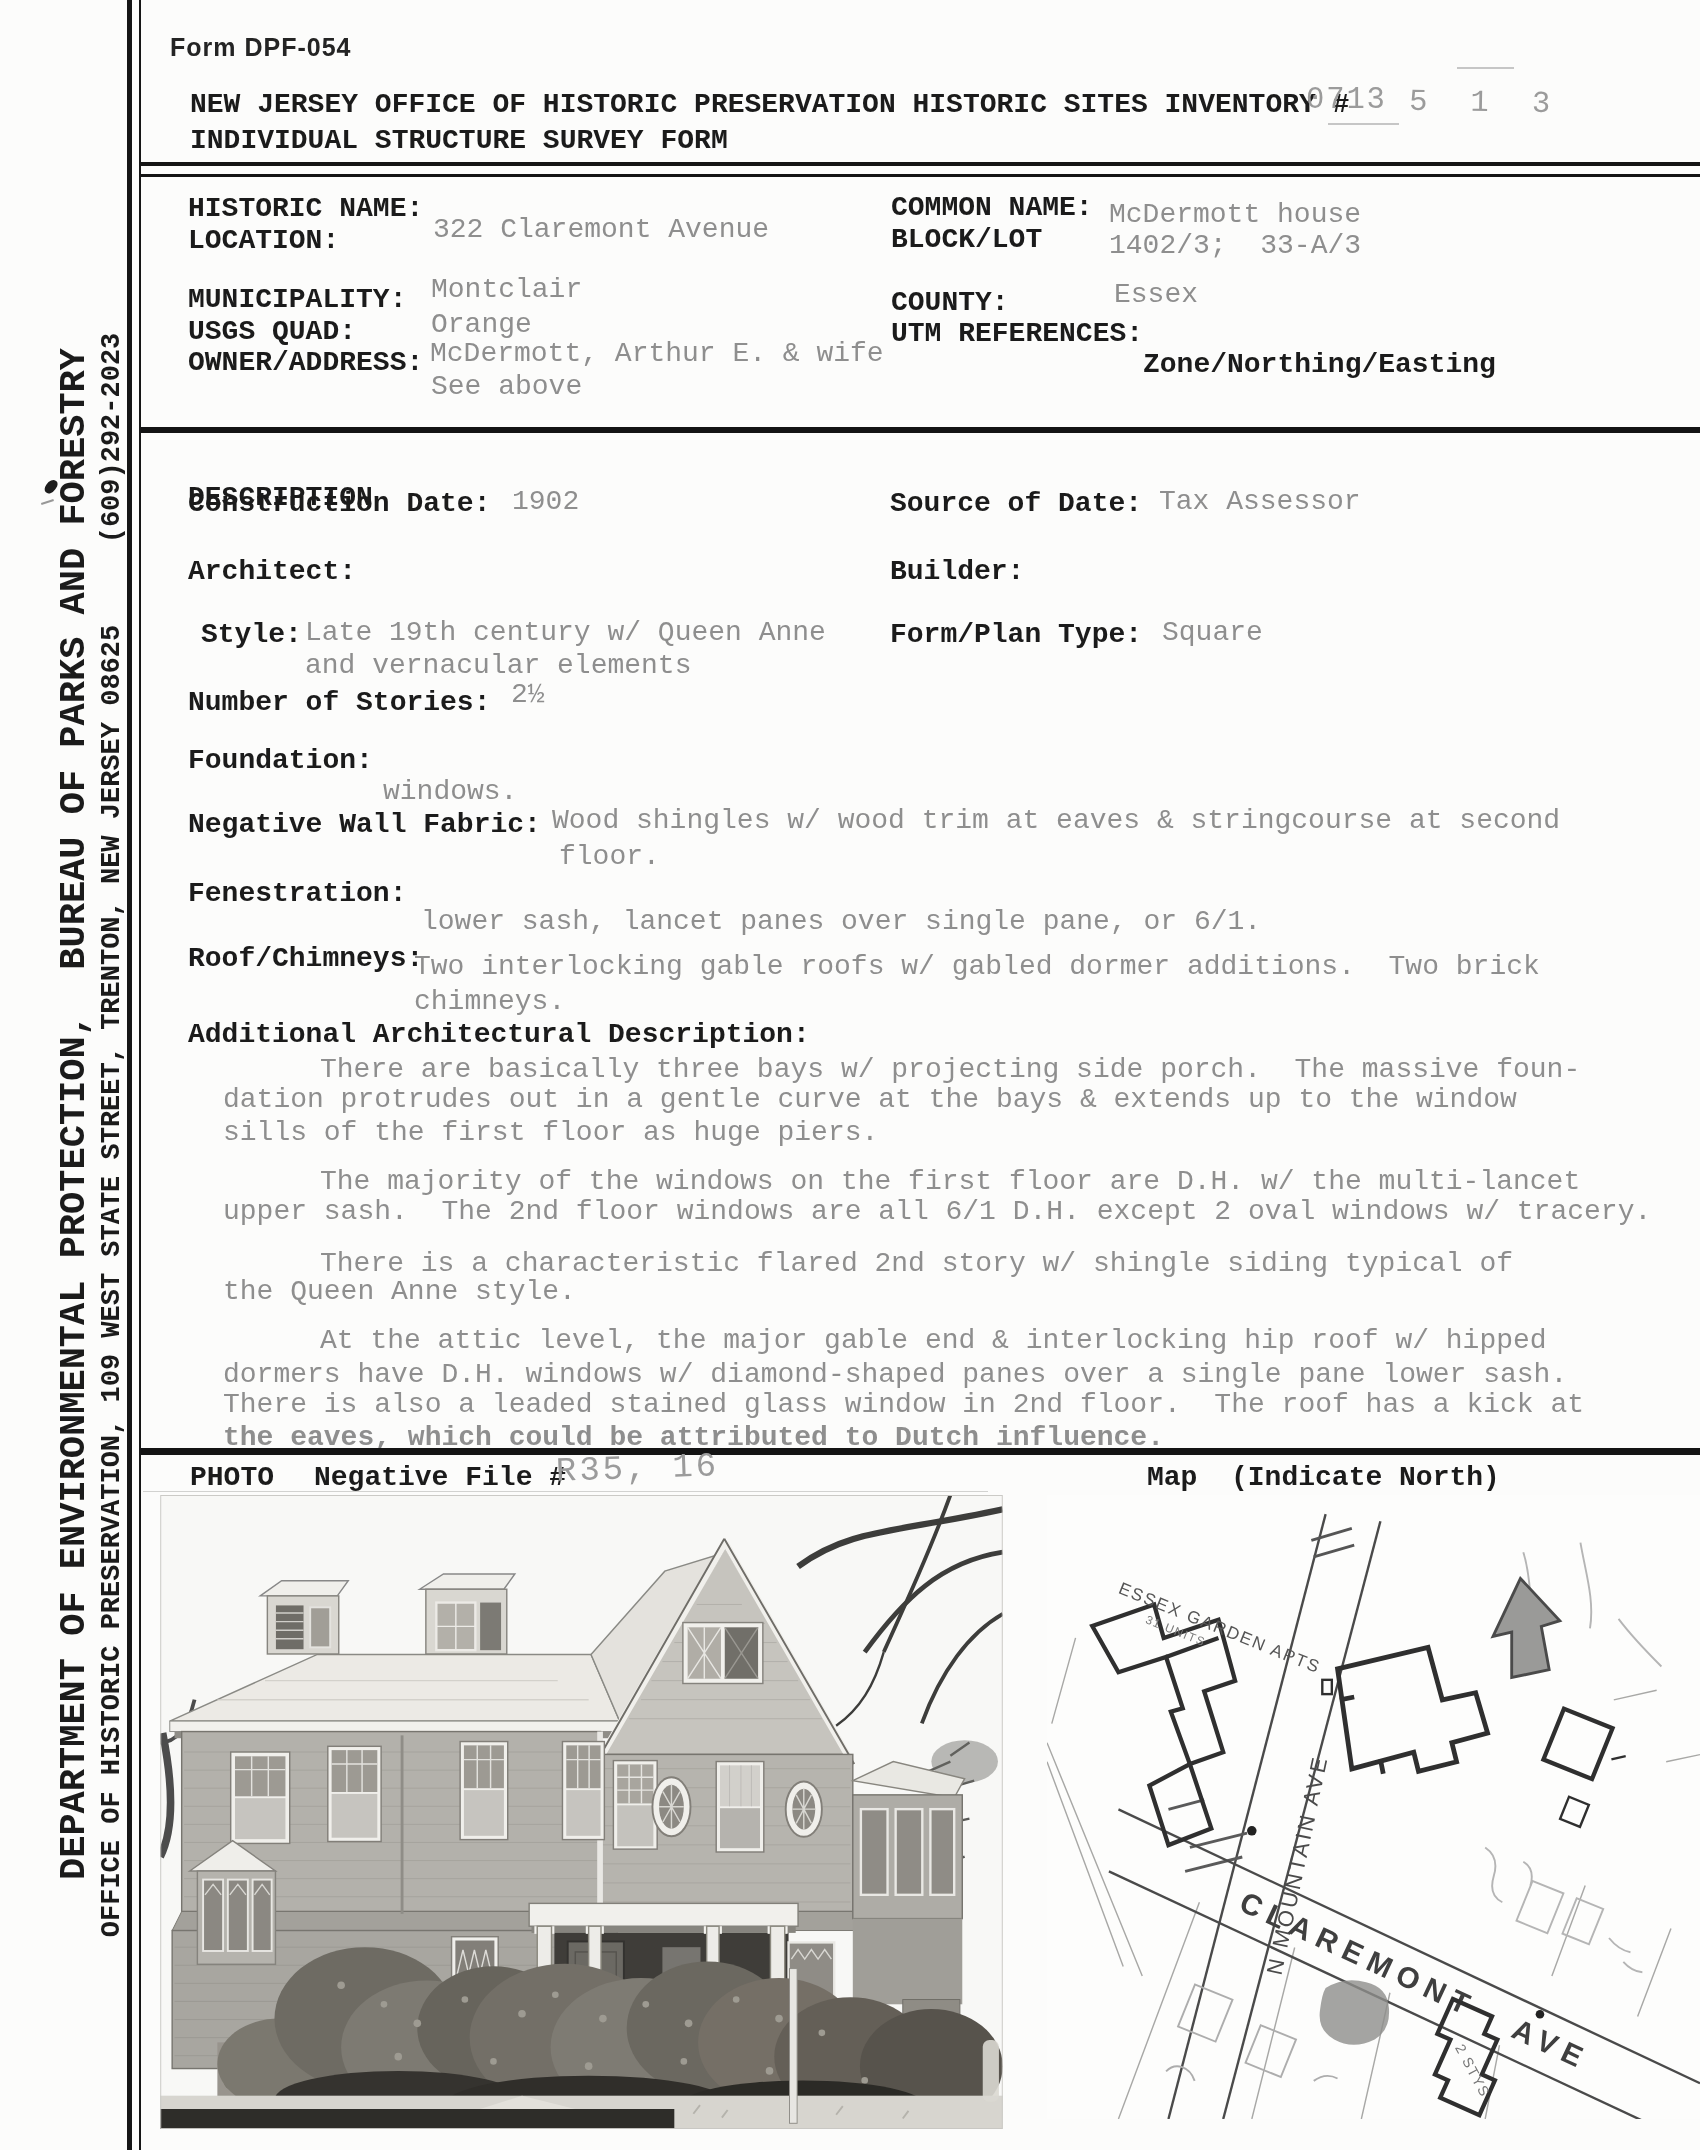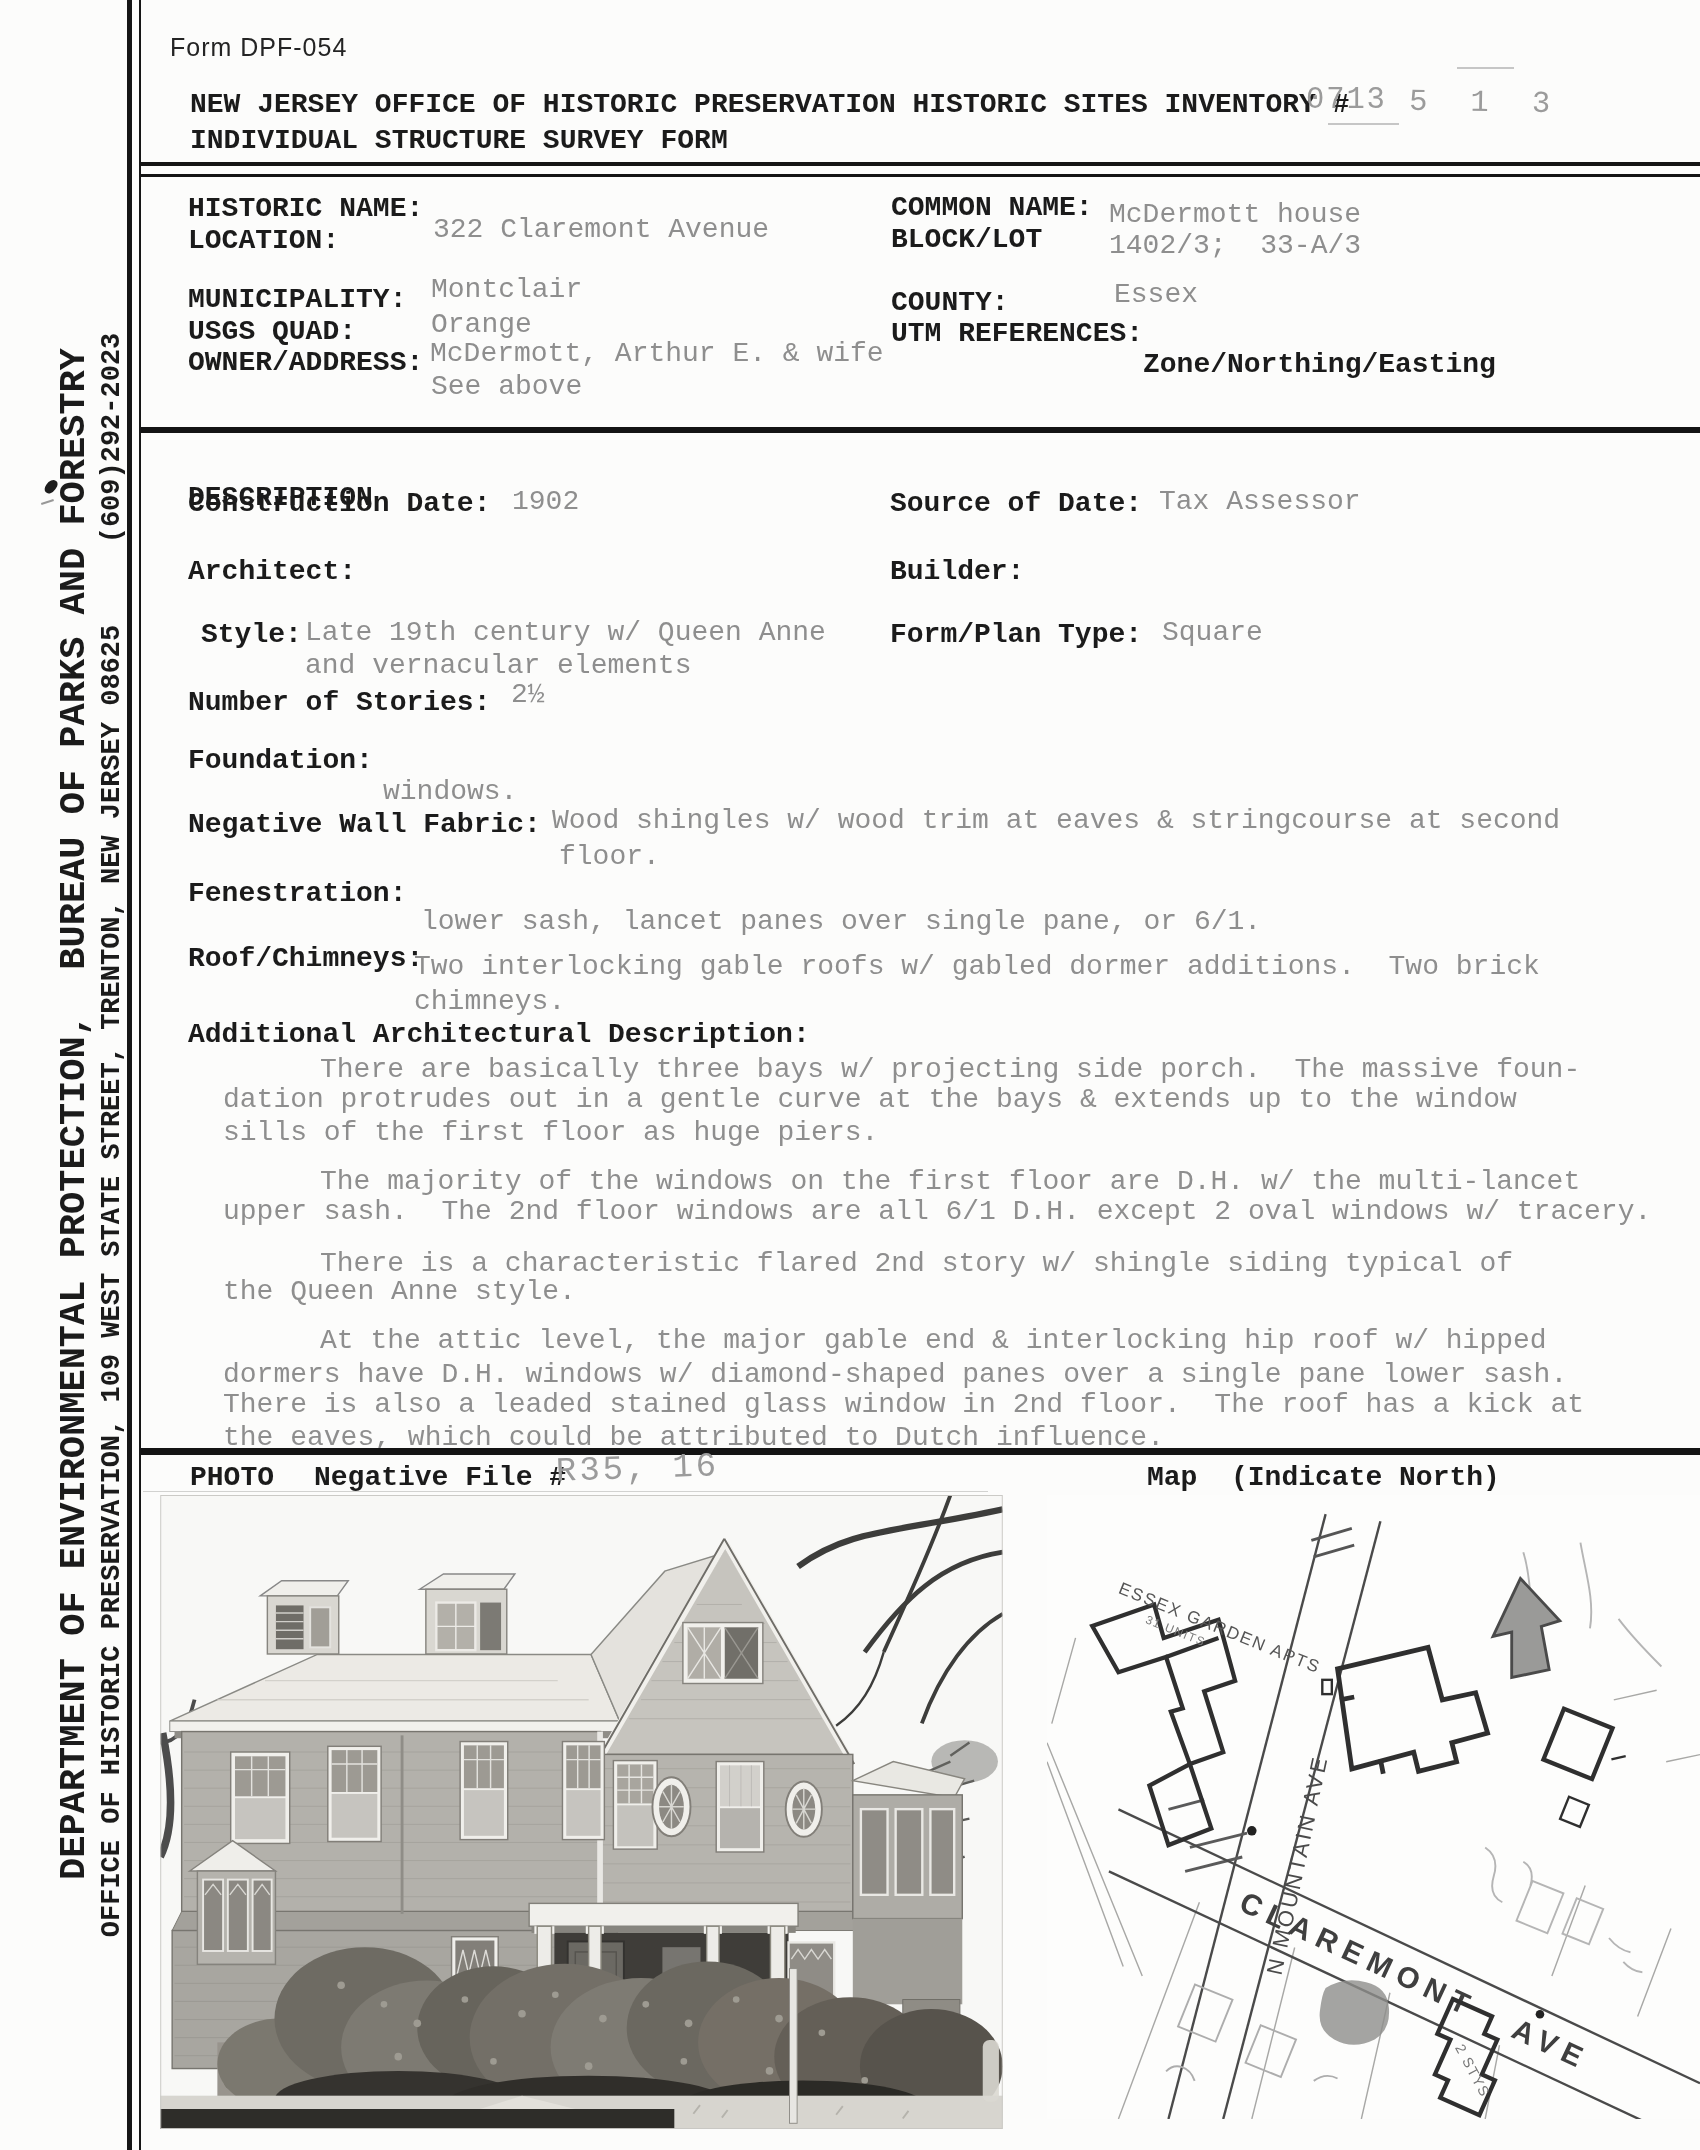"Form DPF-054" div.t { font-weight: 400 -> 700 }
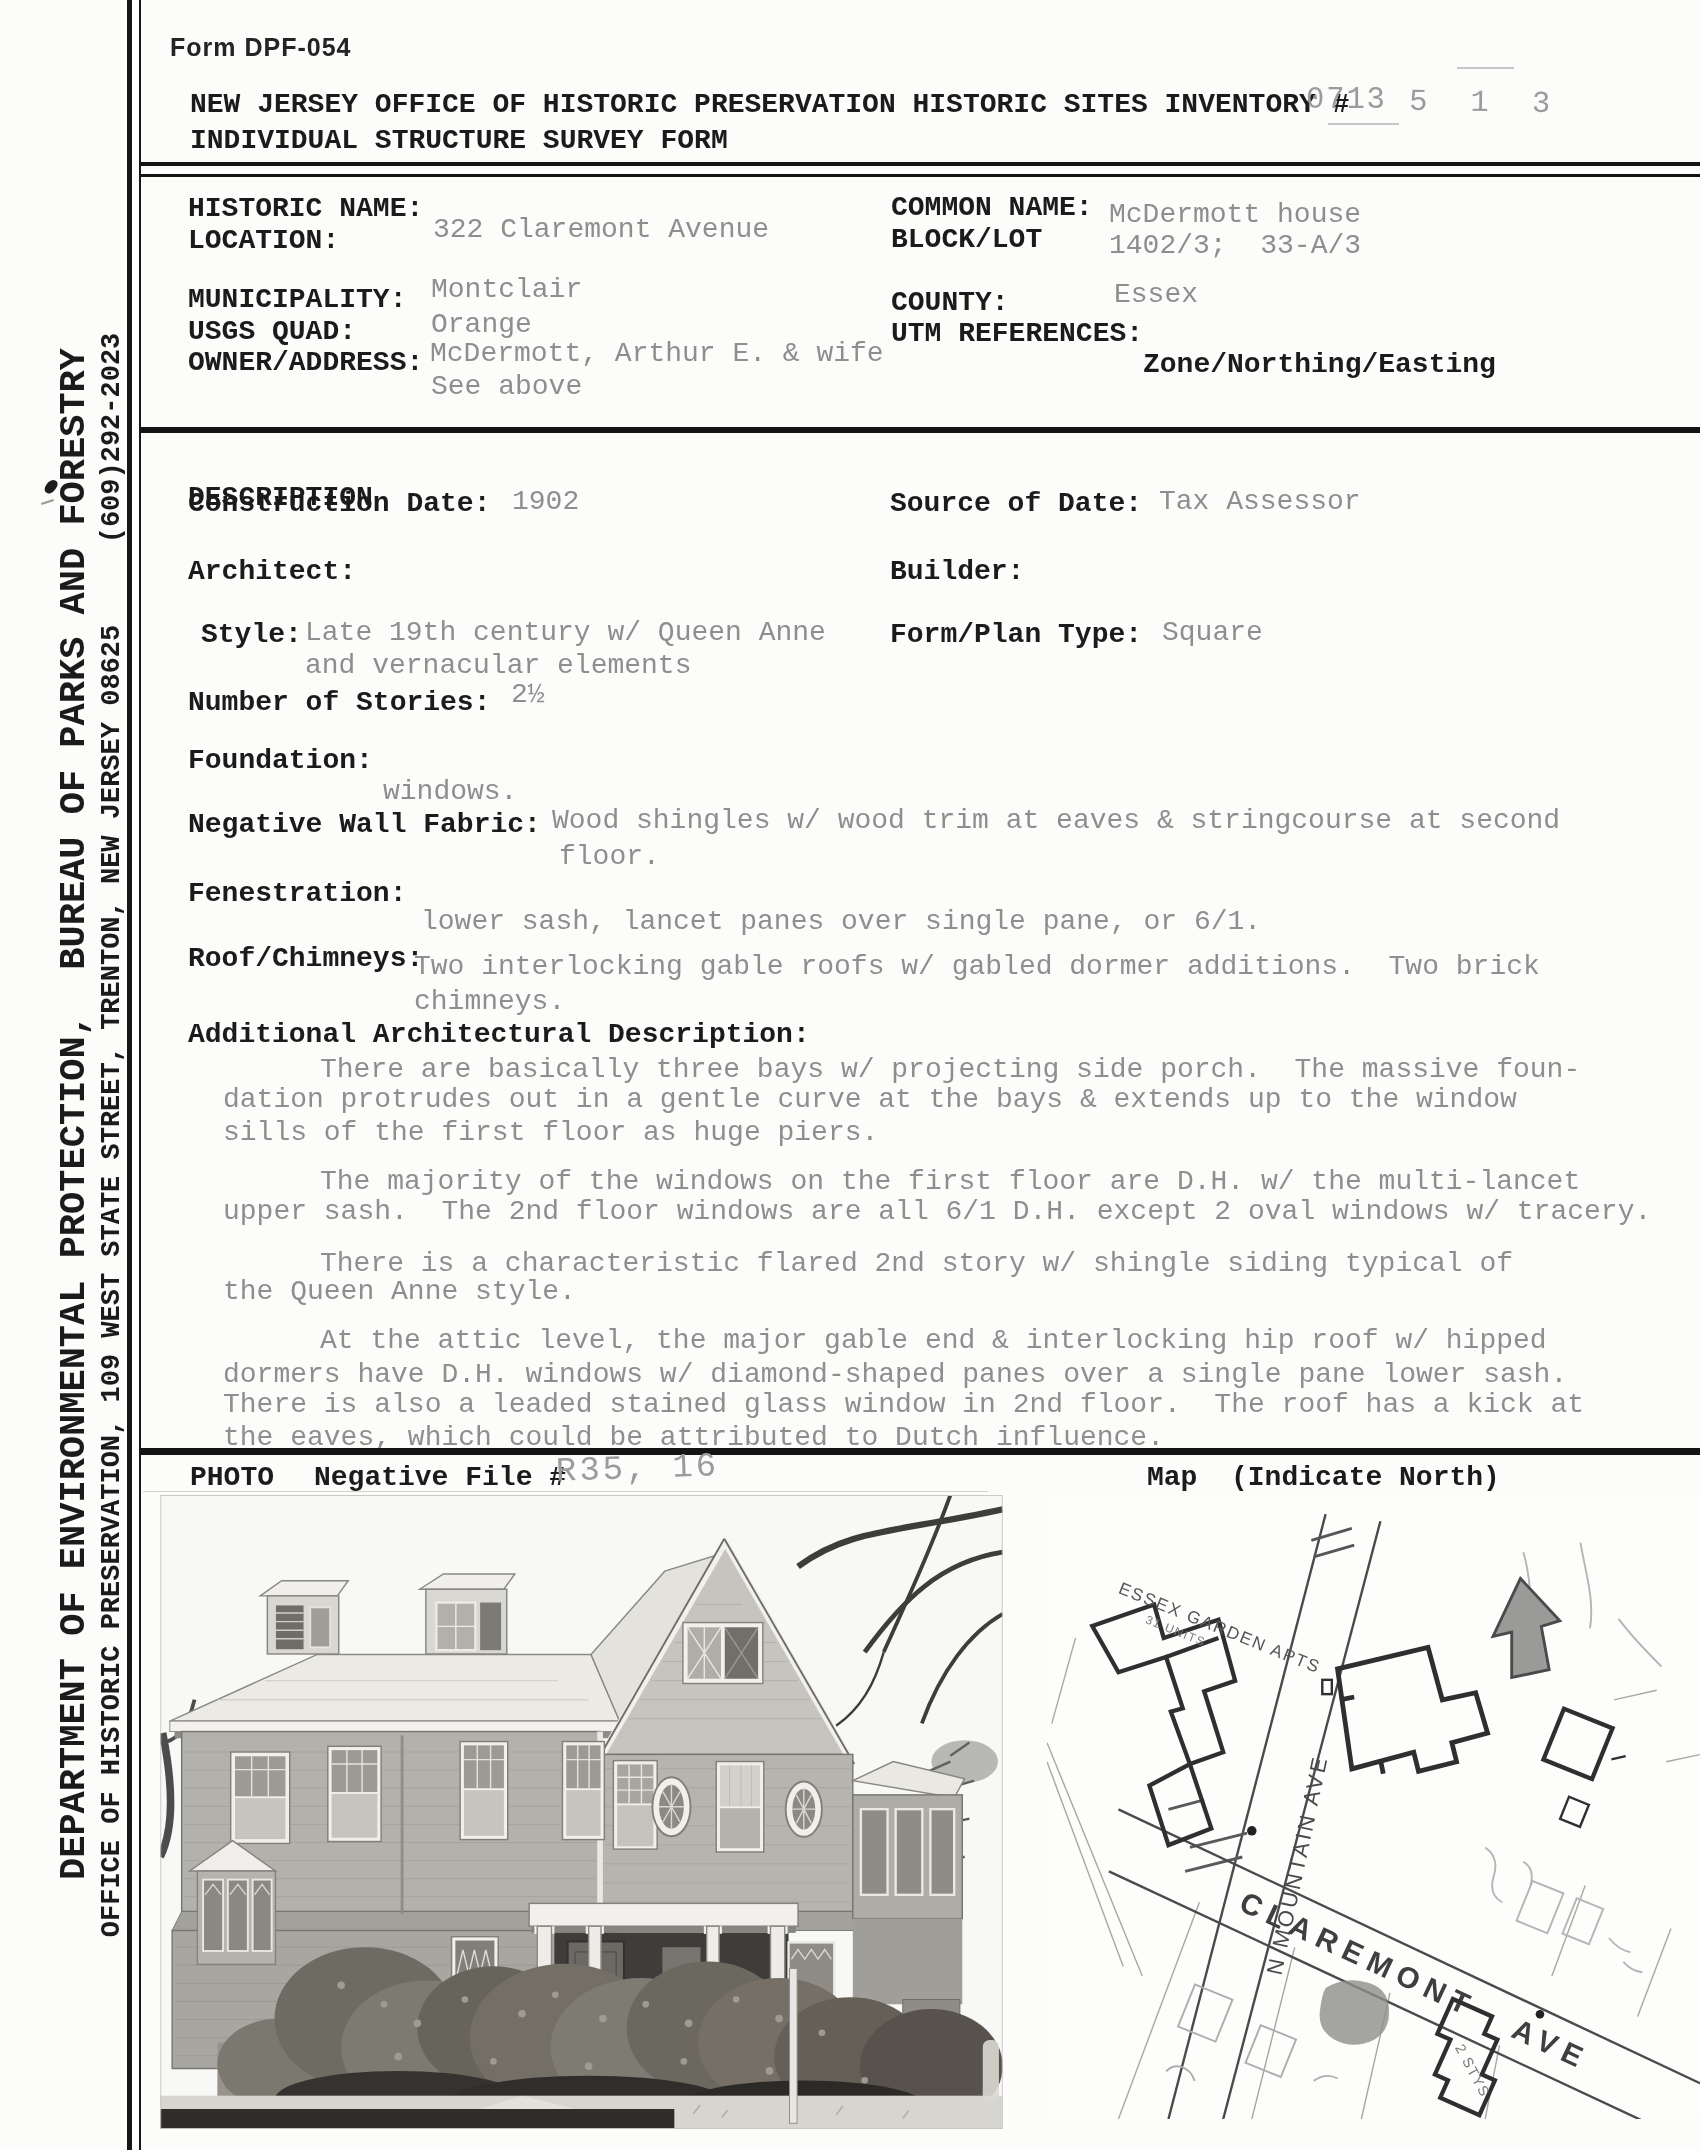"the eaves, which could be" div.t { font-weight: none -> bold }
